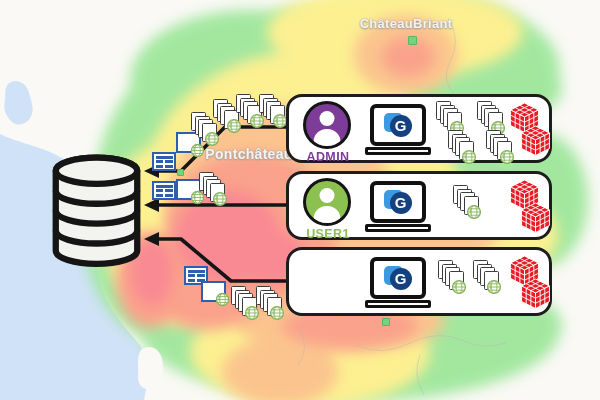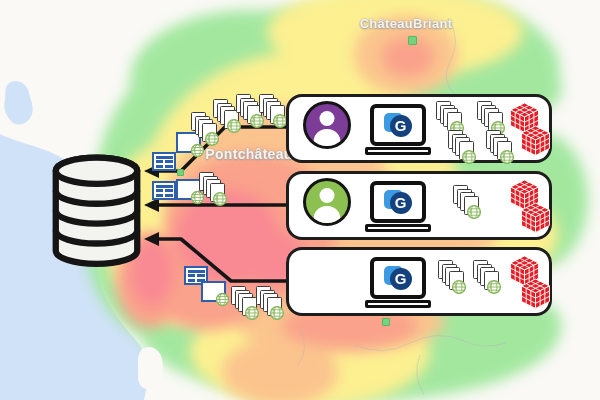"ADMIN" div.role-label { html: none -> <div>ADMIN</div> }
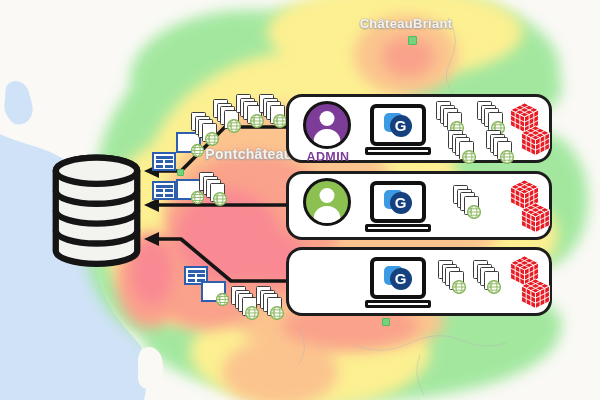"USER1" div.role-label { html: none -> <div>USER1</div> }
